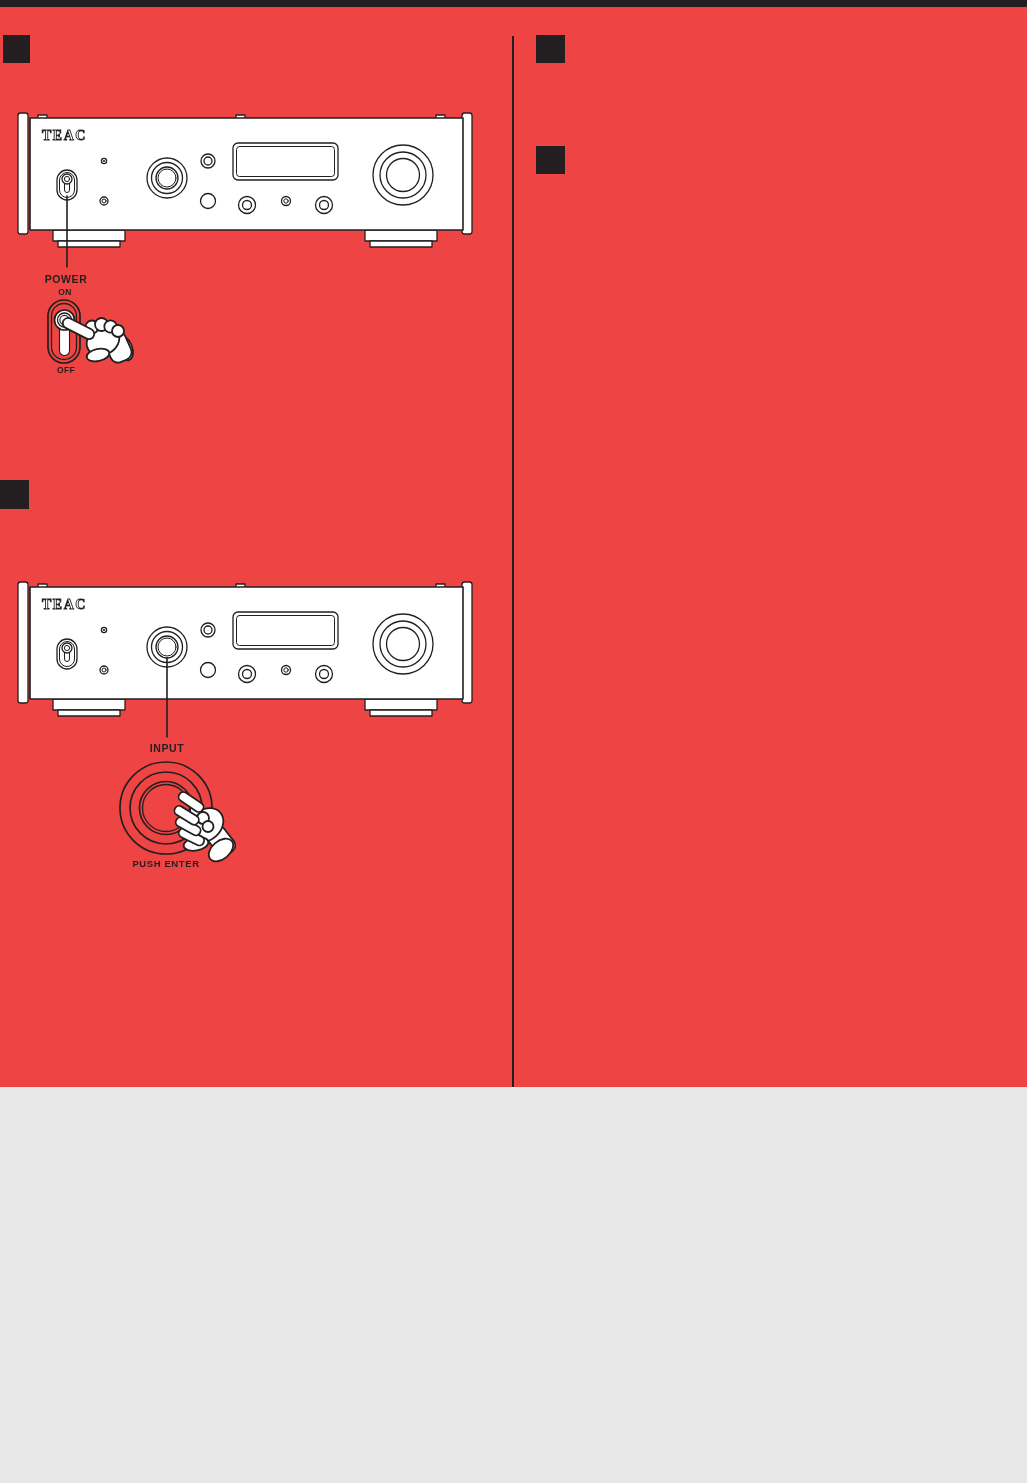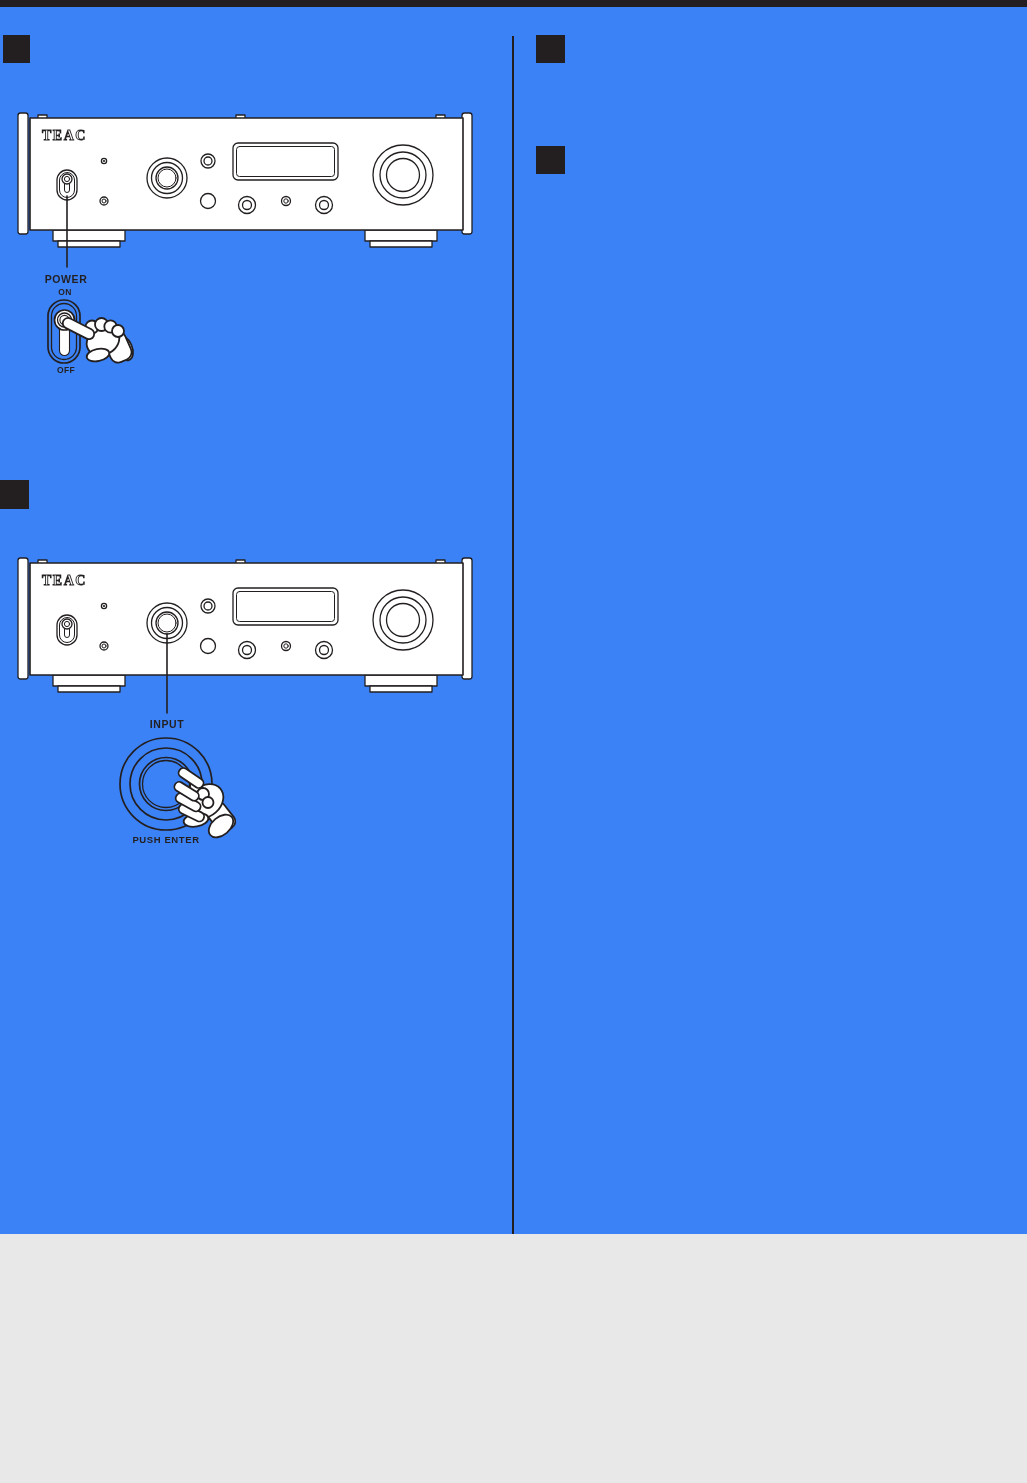"TEAC" .page { background: #3b82f6 -> #ef4444; height: 1234px -> 1087px }
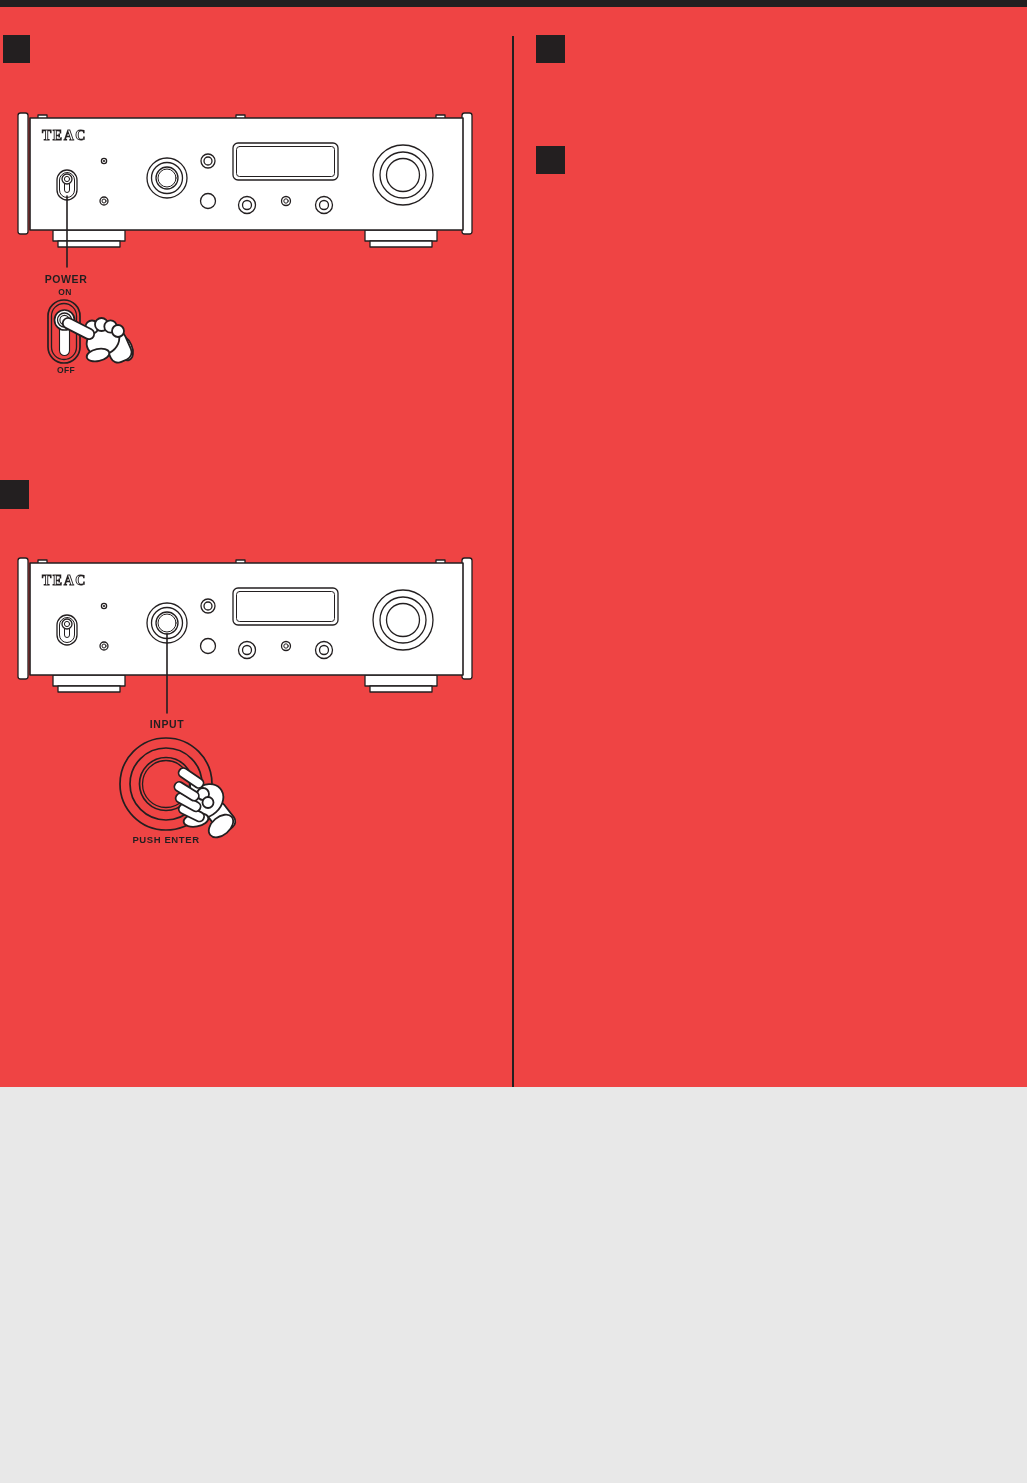"INPUT" .illus2 { top: 555px -> 579px }
